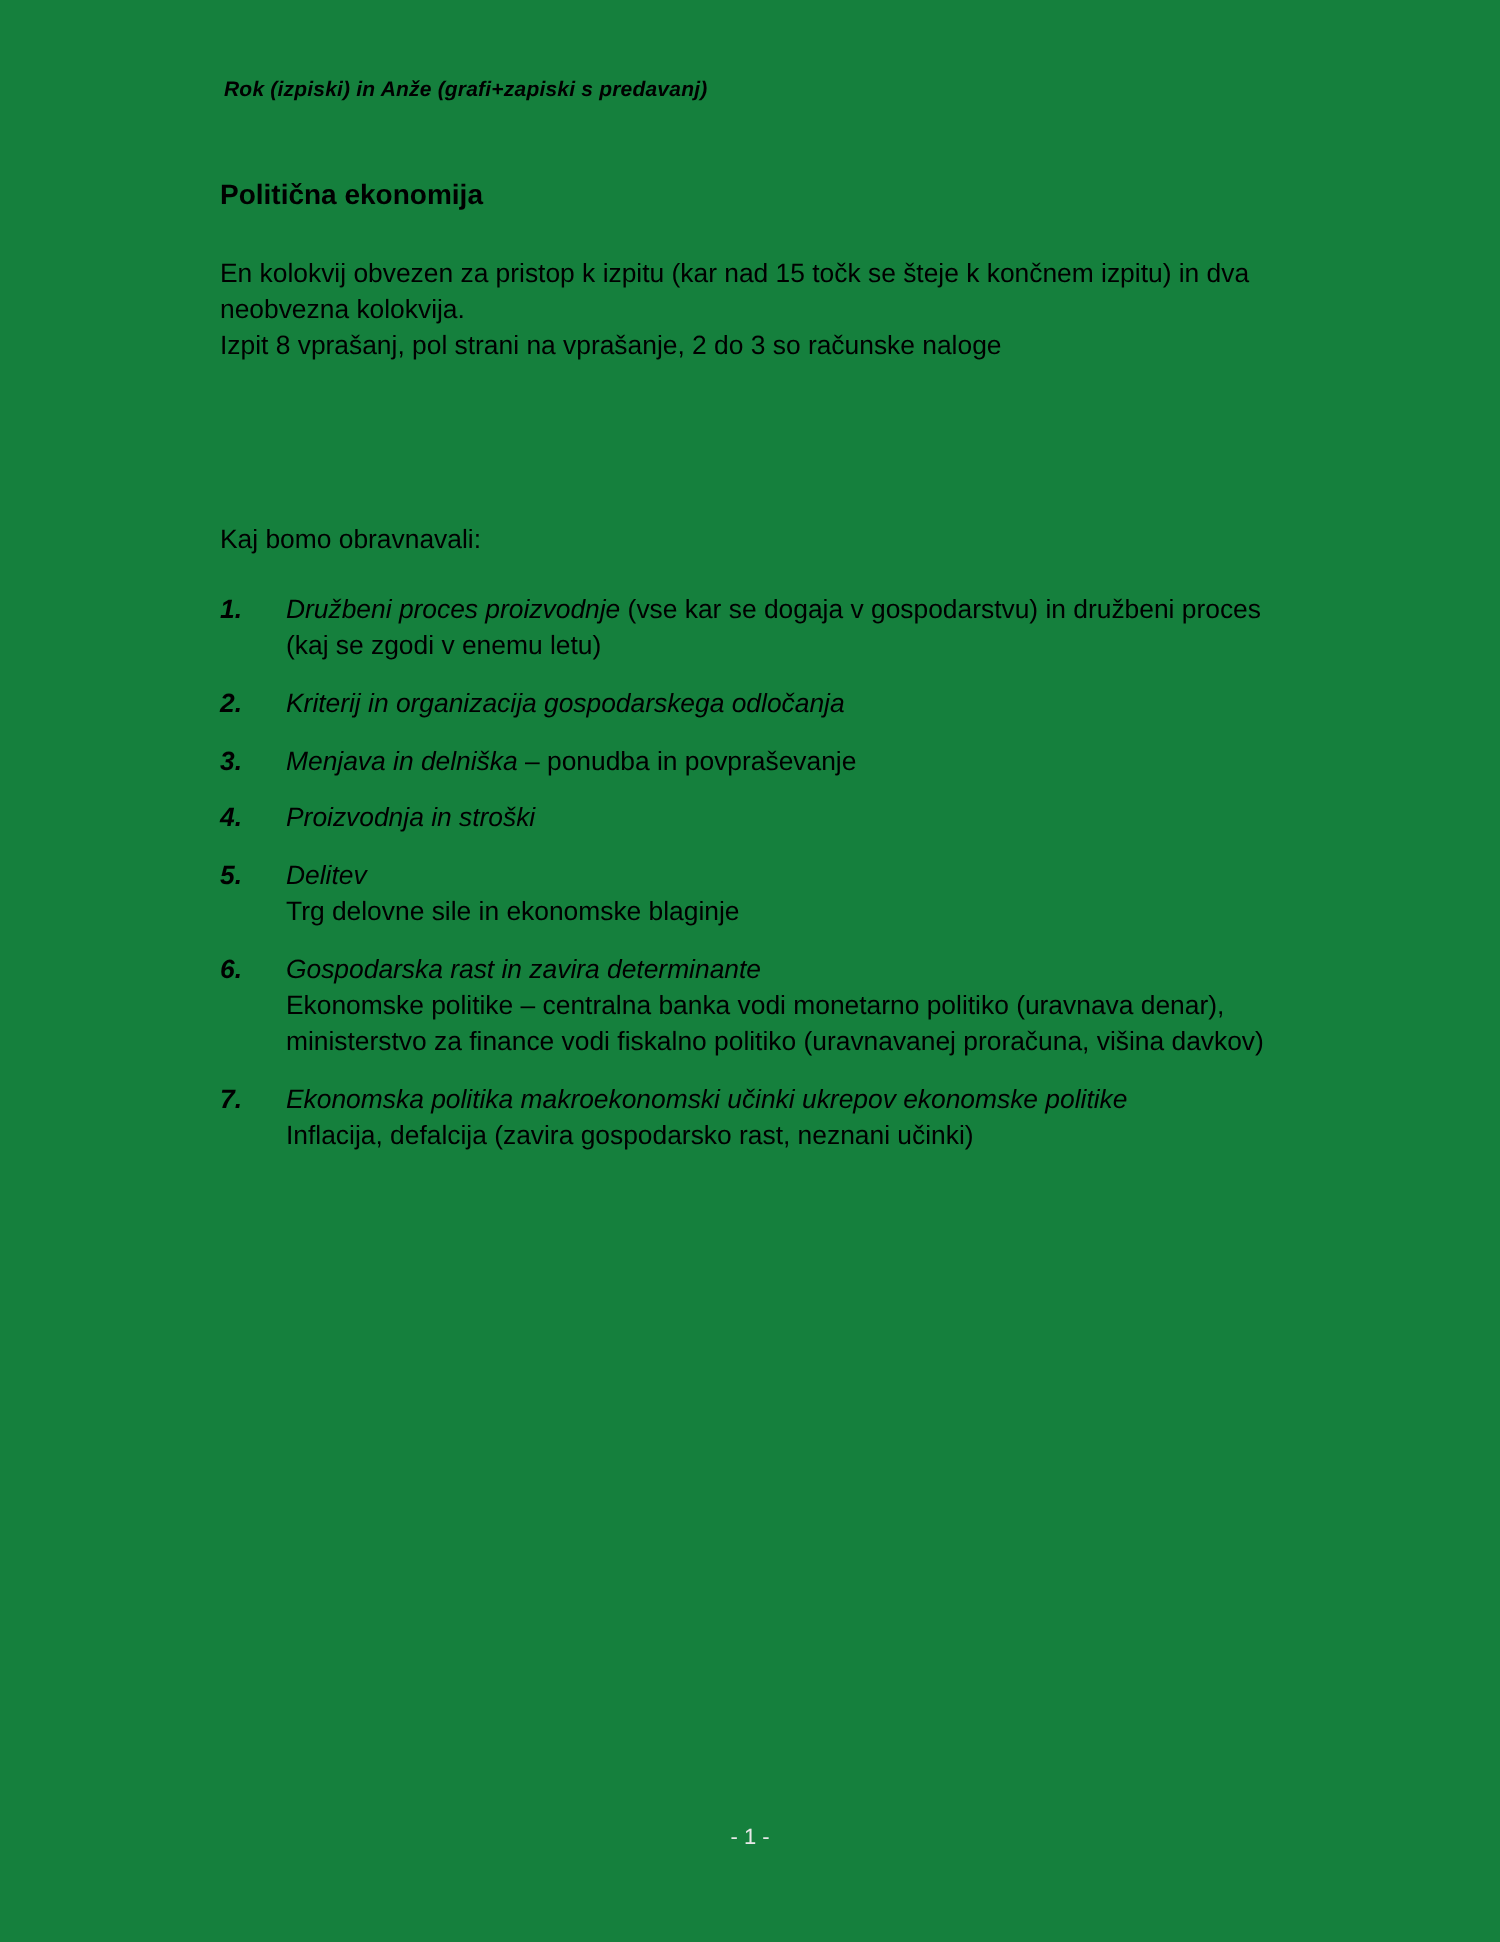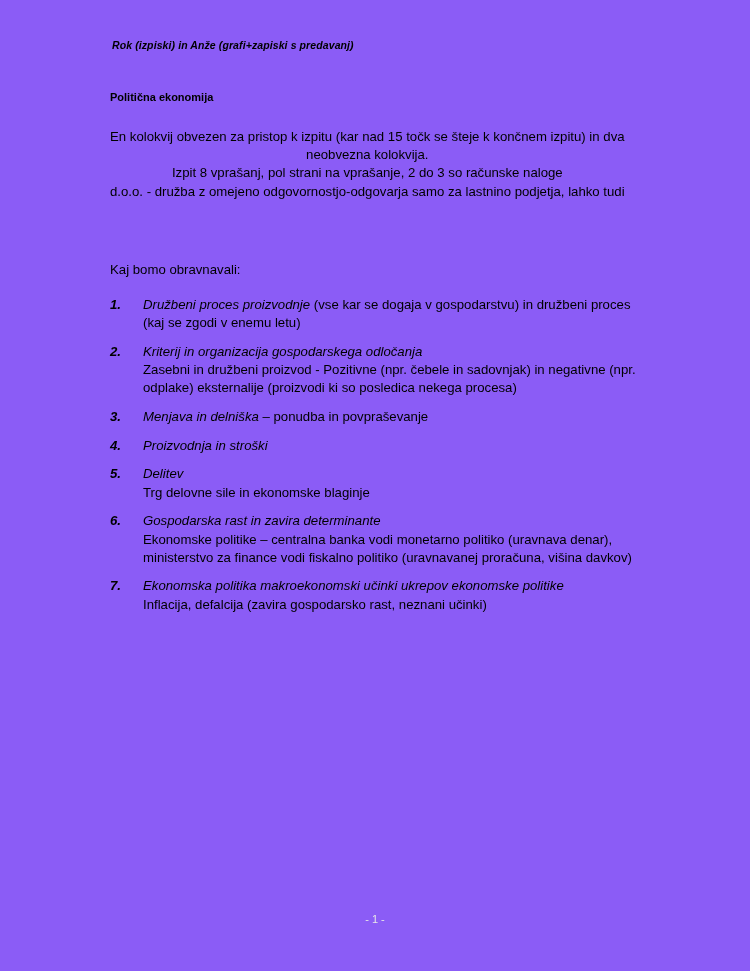"Rok (izpiski) in Anže (grafi+zapiski" .page { background: #8b5cf6 -> #15803d }
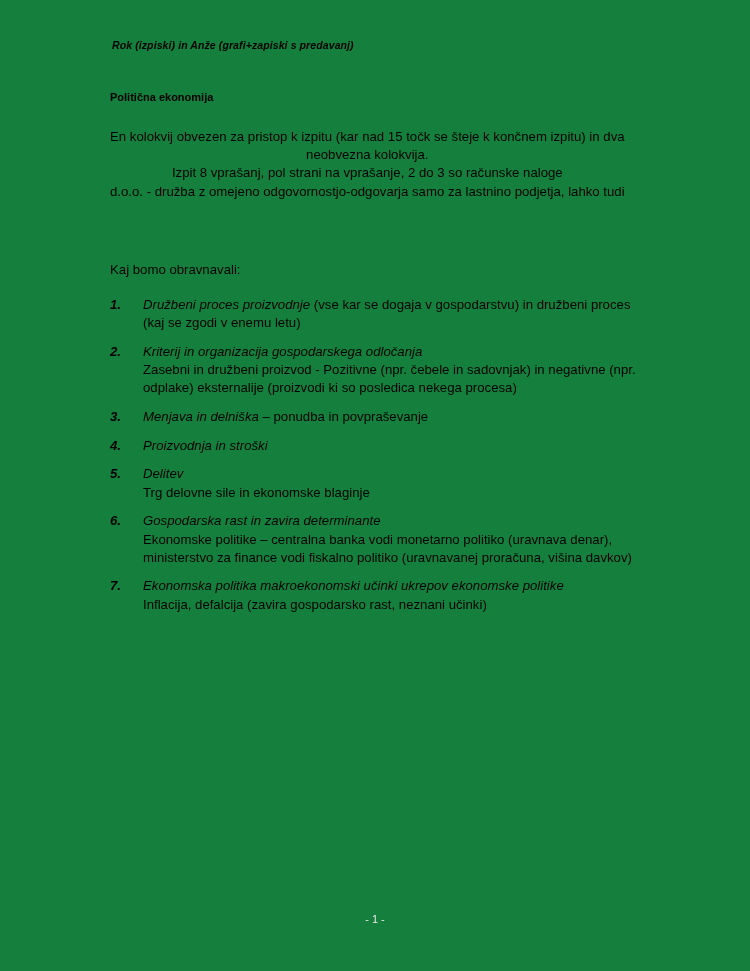"Politična ekonomija" .doc-title { font-size: 11px -> 14px }
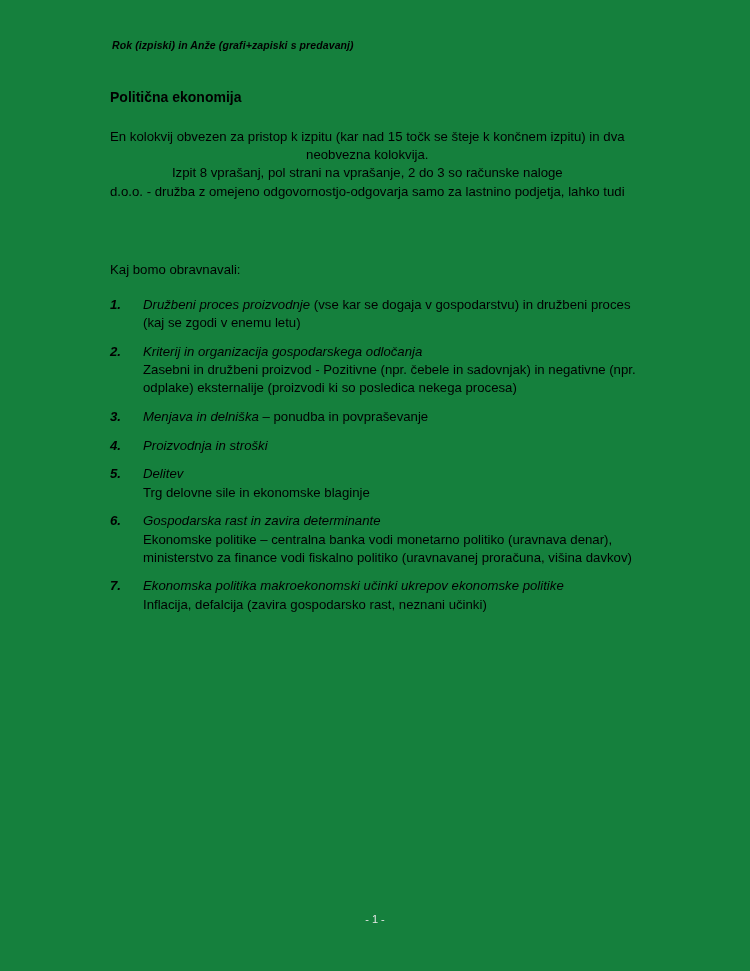"En kolokvij obvezen za pristop" .block { text-align: center -> none }
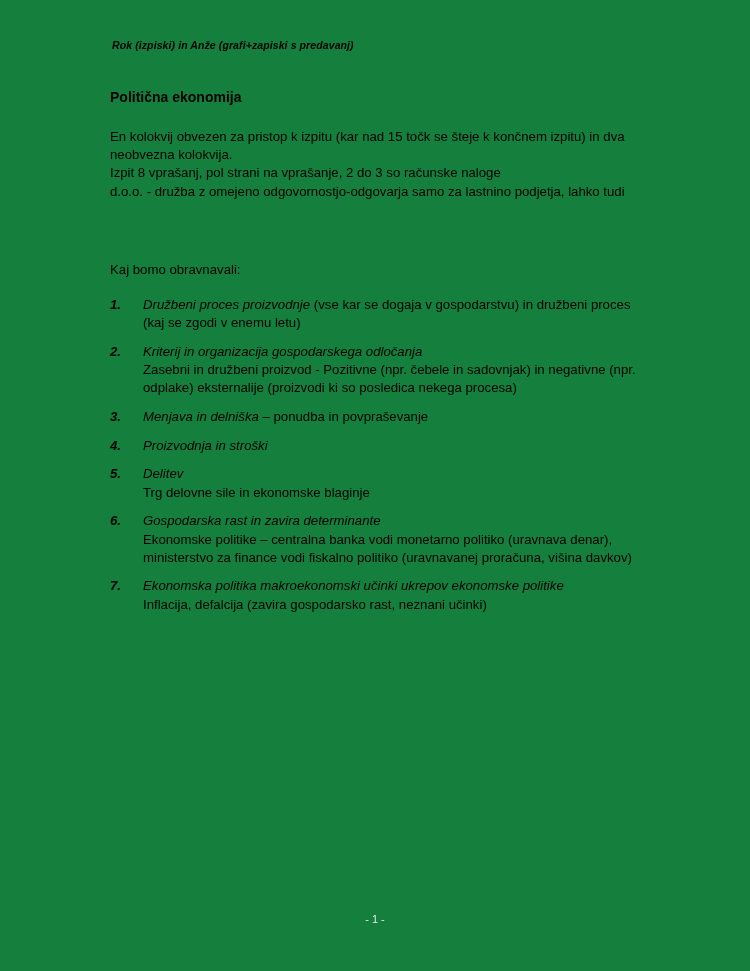"d.o.o. - družba z omejeno" p { html: <p>d.o.o. - družba z omejeno odgovornostjo-odgovarja samo za lastnino podjetja, lahko tudi</p> -> none }
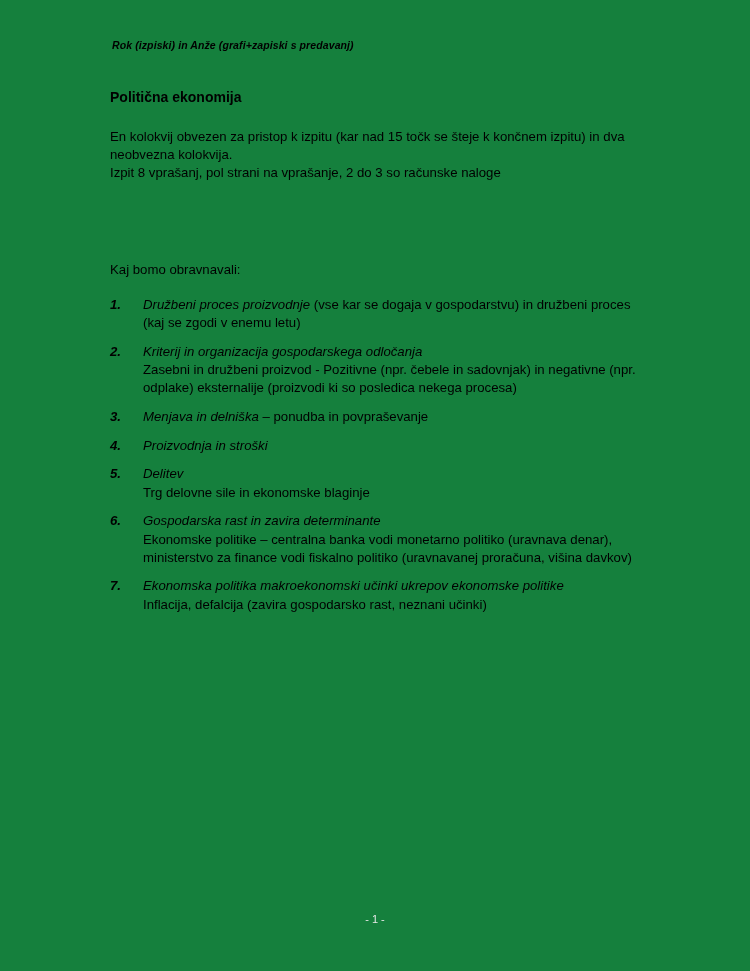"Zasebni in družbeni proizvod -" span.sub { html: <span>Zasebni in družbeni proizvod - Pozitivne (npr. čebele in sadovnjak) in negativne (npr. odplake) eksternalije (proizvodi ki so posledica nekega procesa)</span> -> none }
